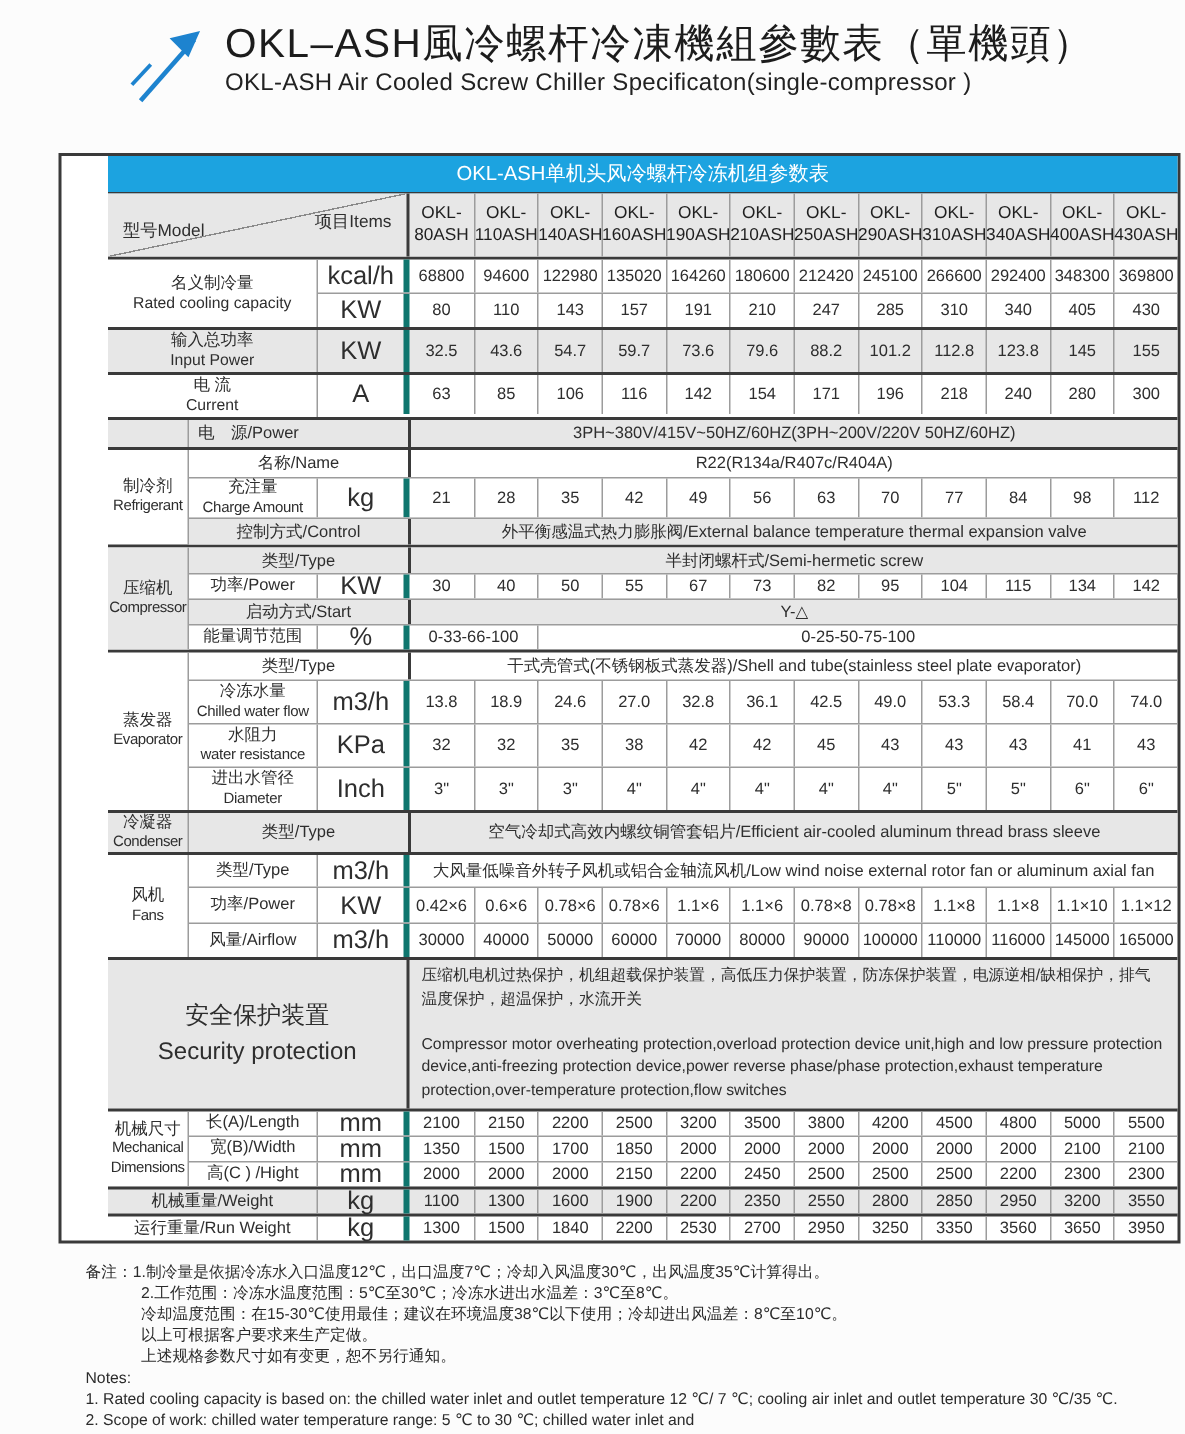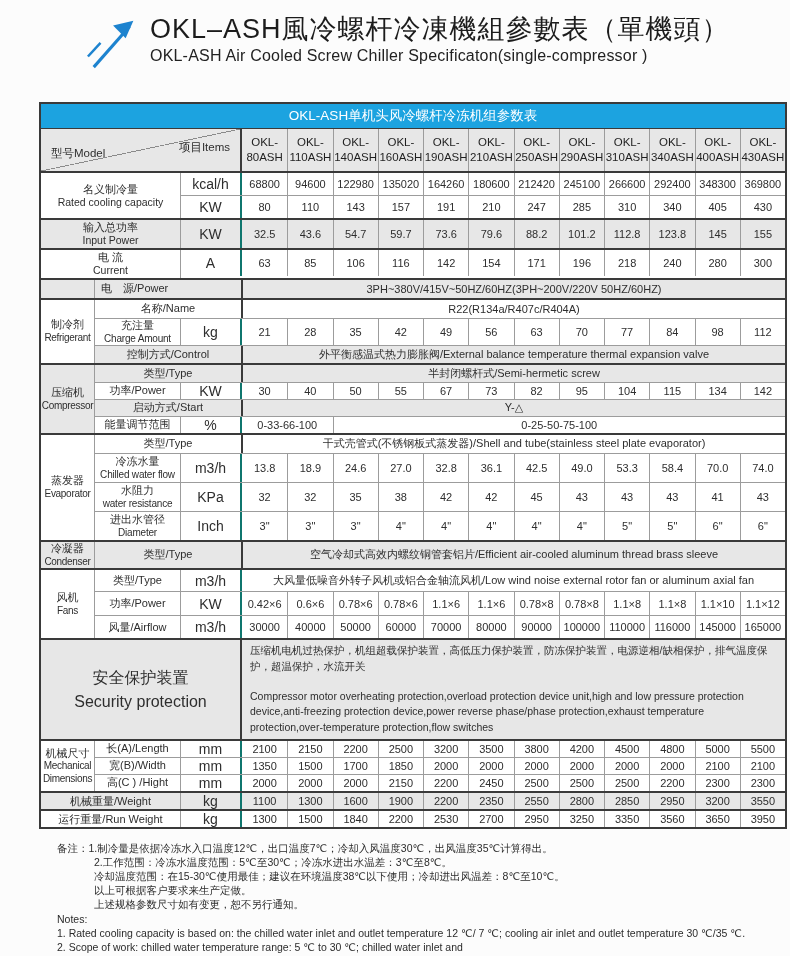"OKL-ASH单机头风冷螺杆冷冻机组参数表" .spec { padding-left: none -> 31px }
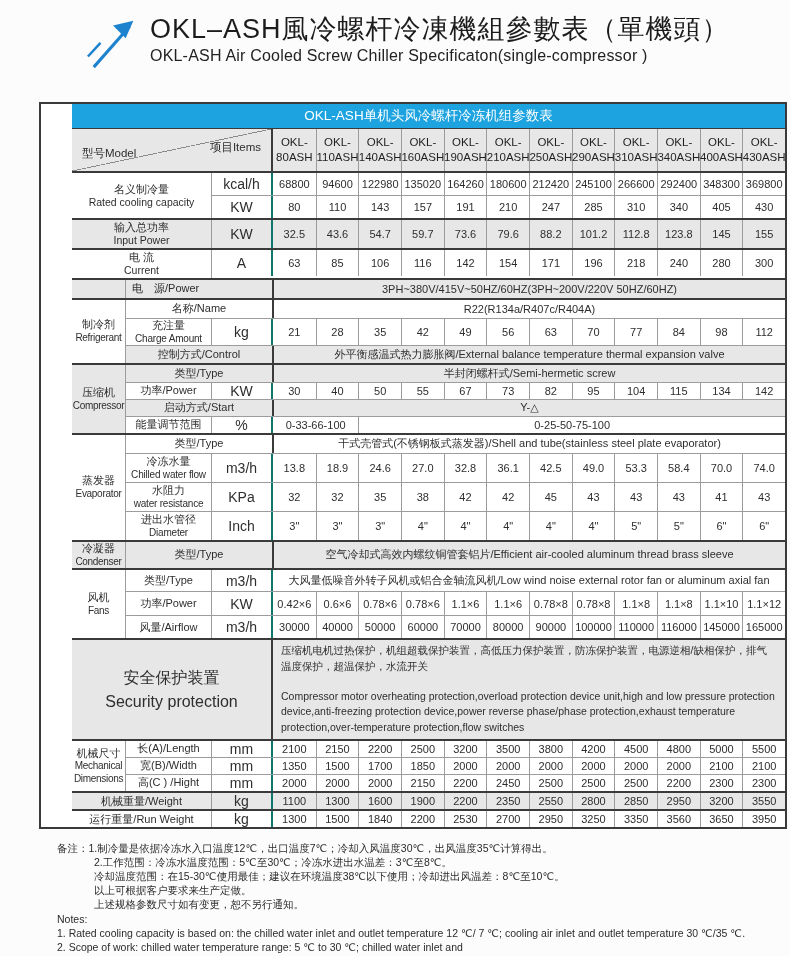"kcal/h" .unit { border-right: 2px solid #0f766e -> 4px solid #0f766e; font-size: 14px -> 17px }
